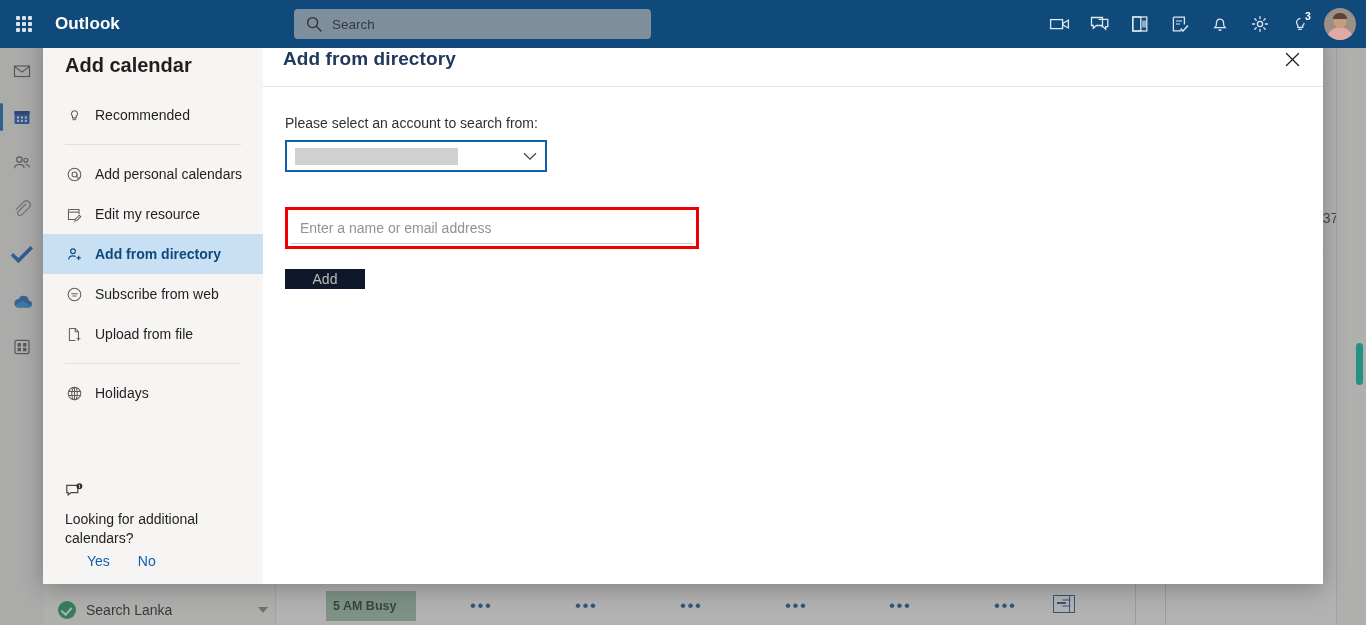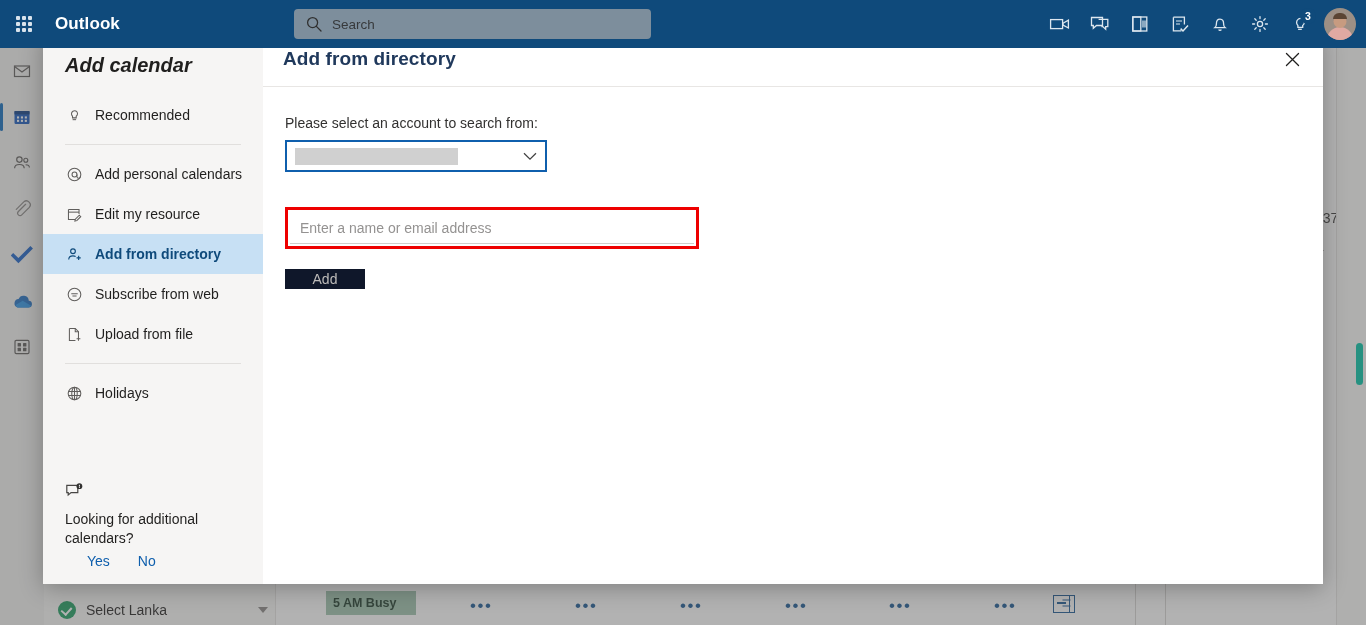"Add calendar" .m-title { font-style: italic -> none }
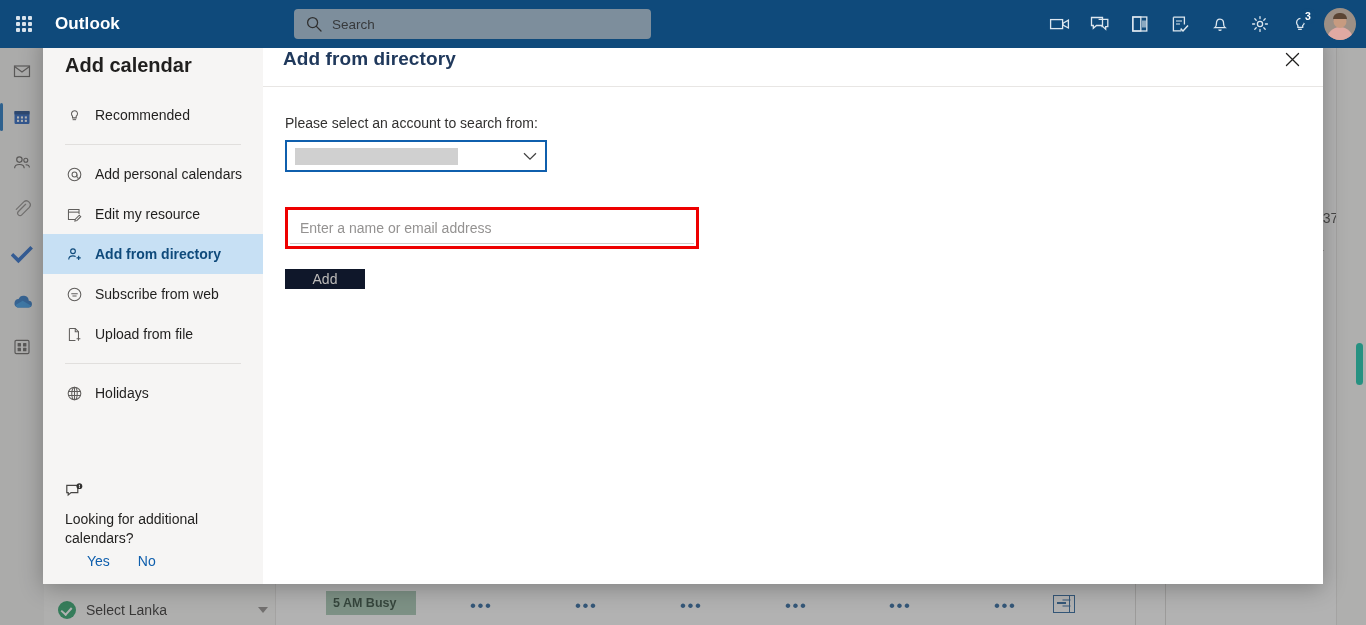"Select Lanka" span.bg-person-name { text: Select -> Search }
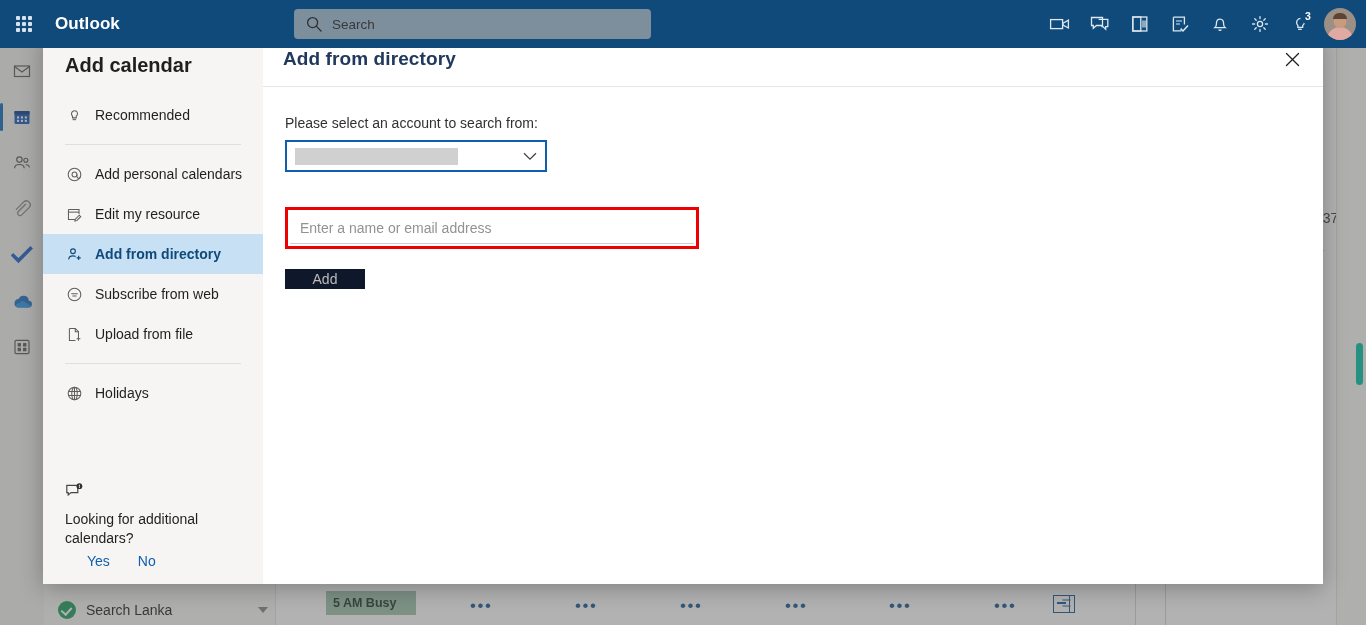"5 AM Busy" .bg-chip { height: 24px -> 30px }
